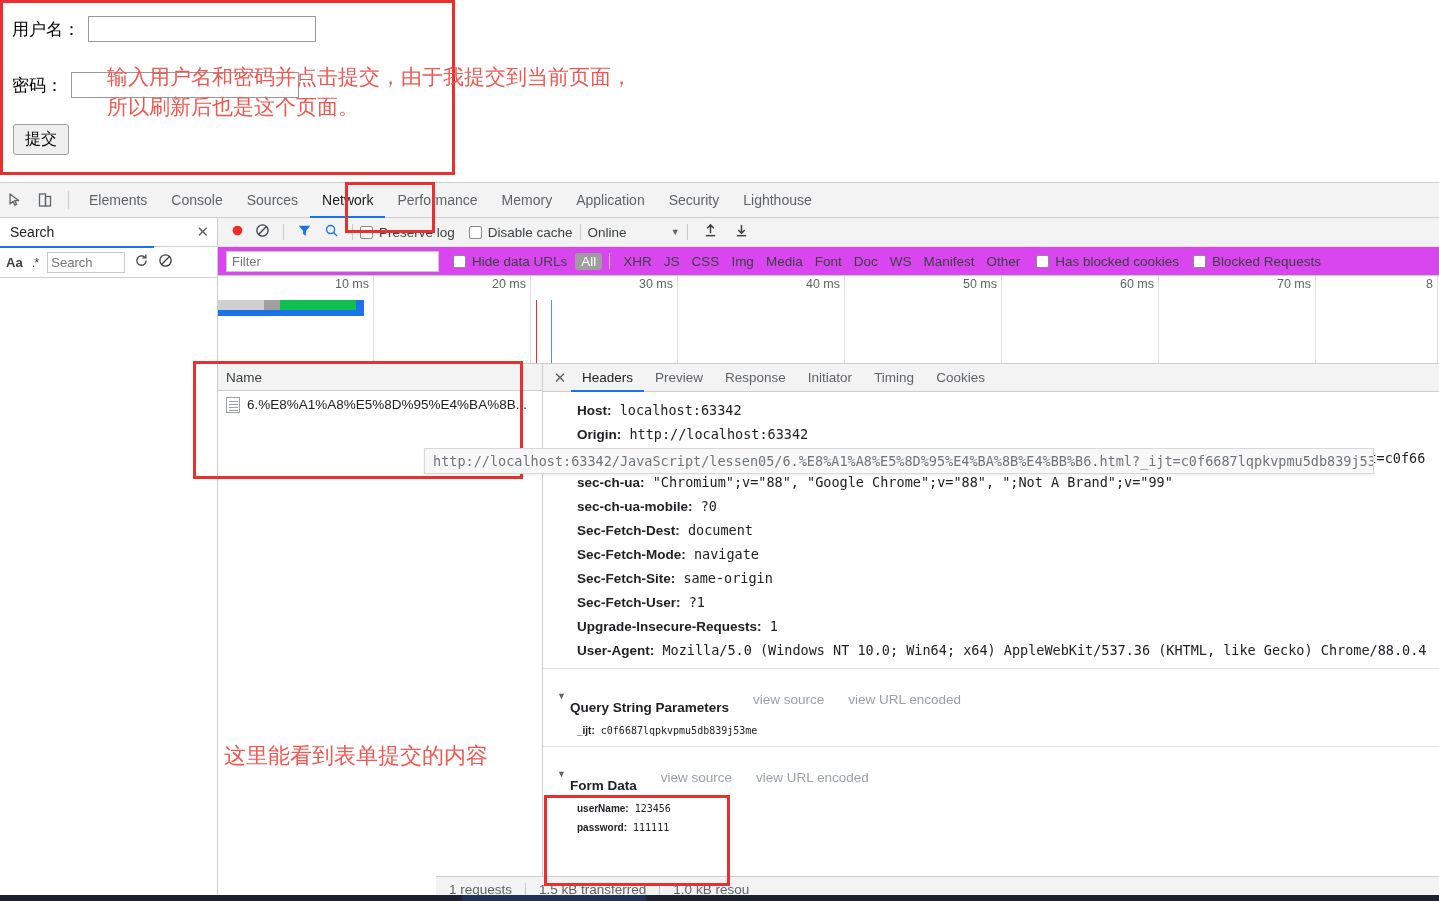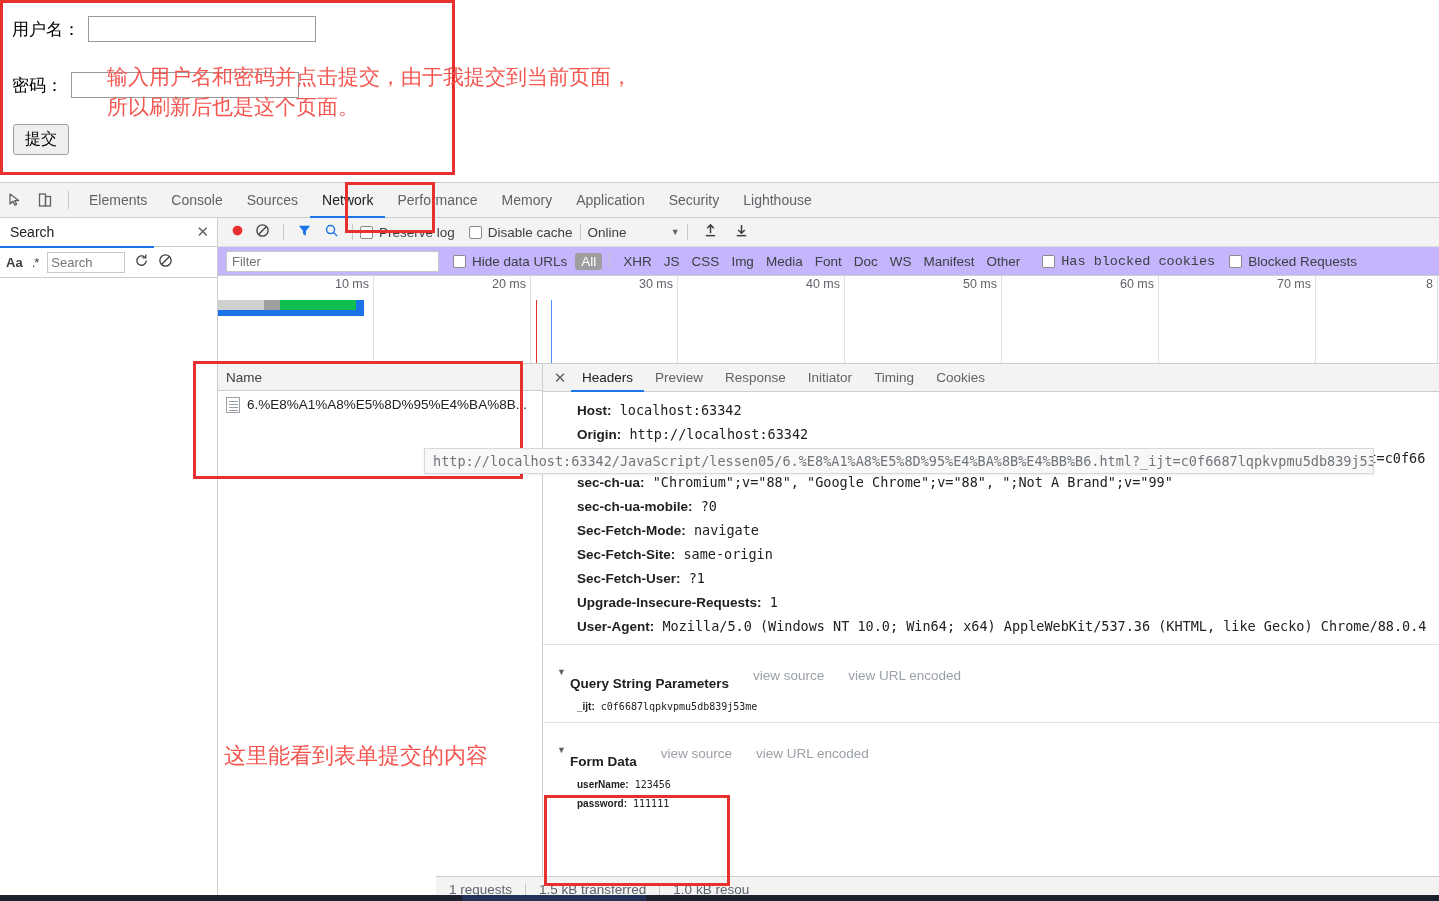"Filter" .net-toolbar2 { background: #c4b5fd -> #d946ef }
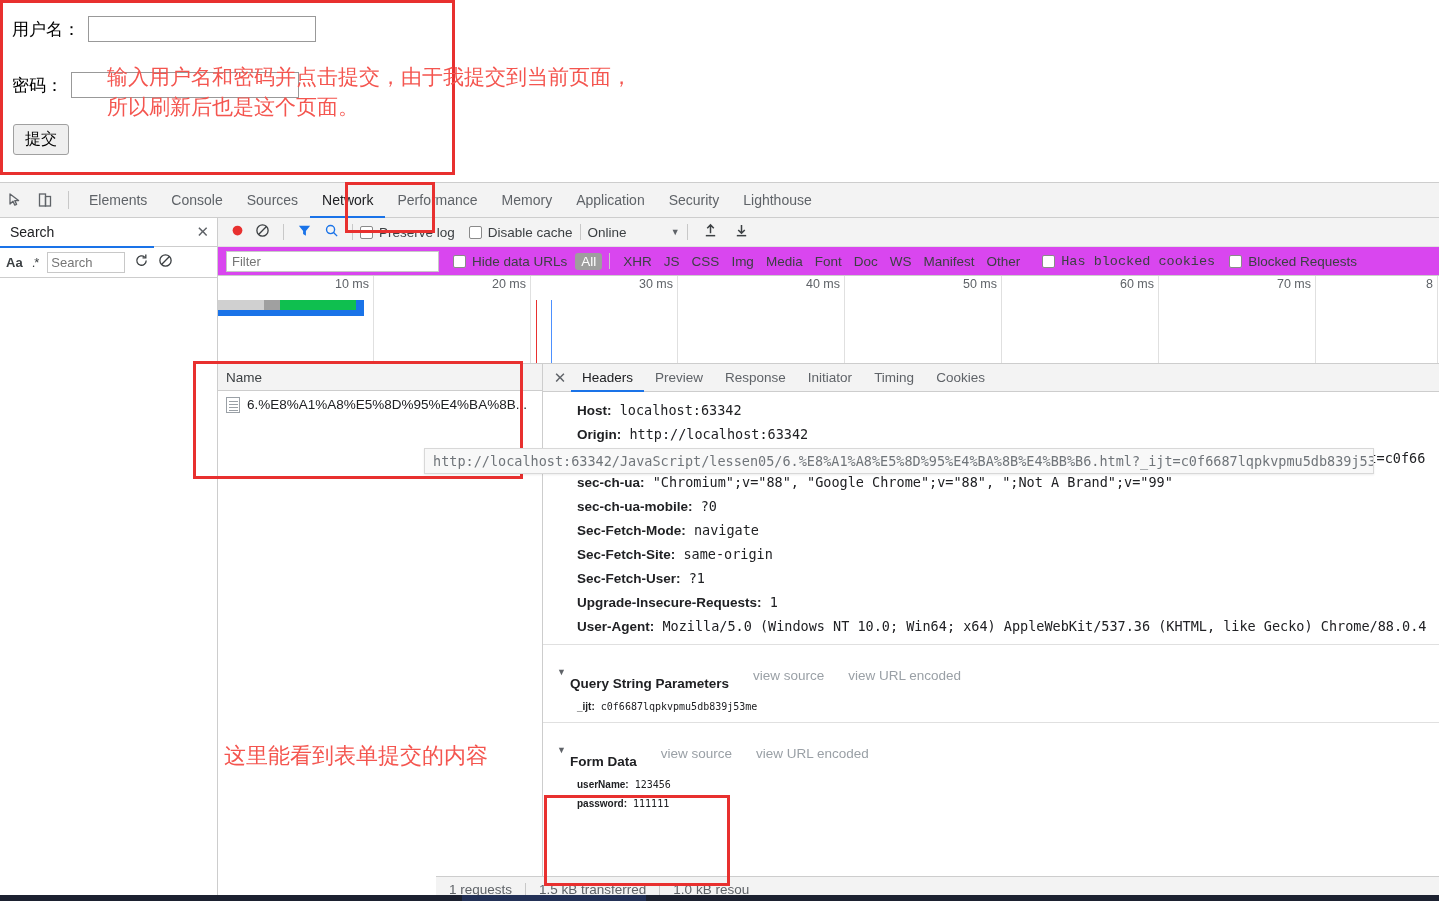"Has blocked cookies" label.cb-label { font-family: Liberation Mono, monospace -> none; margin-left: 16px -> 10px }
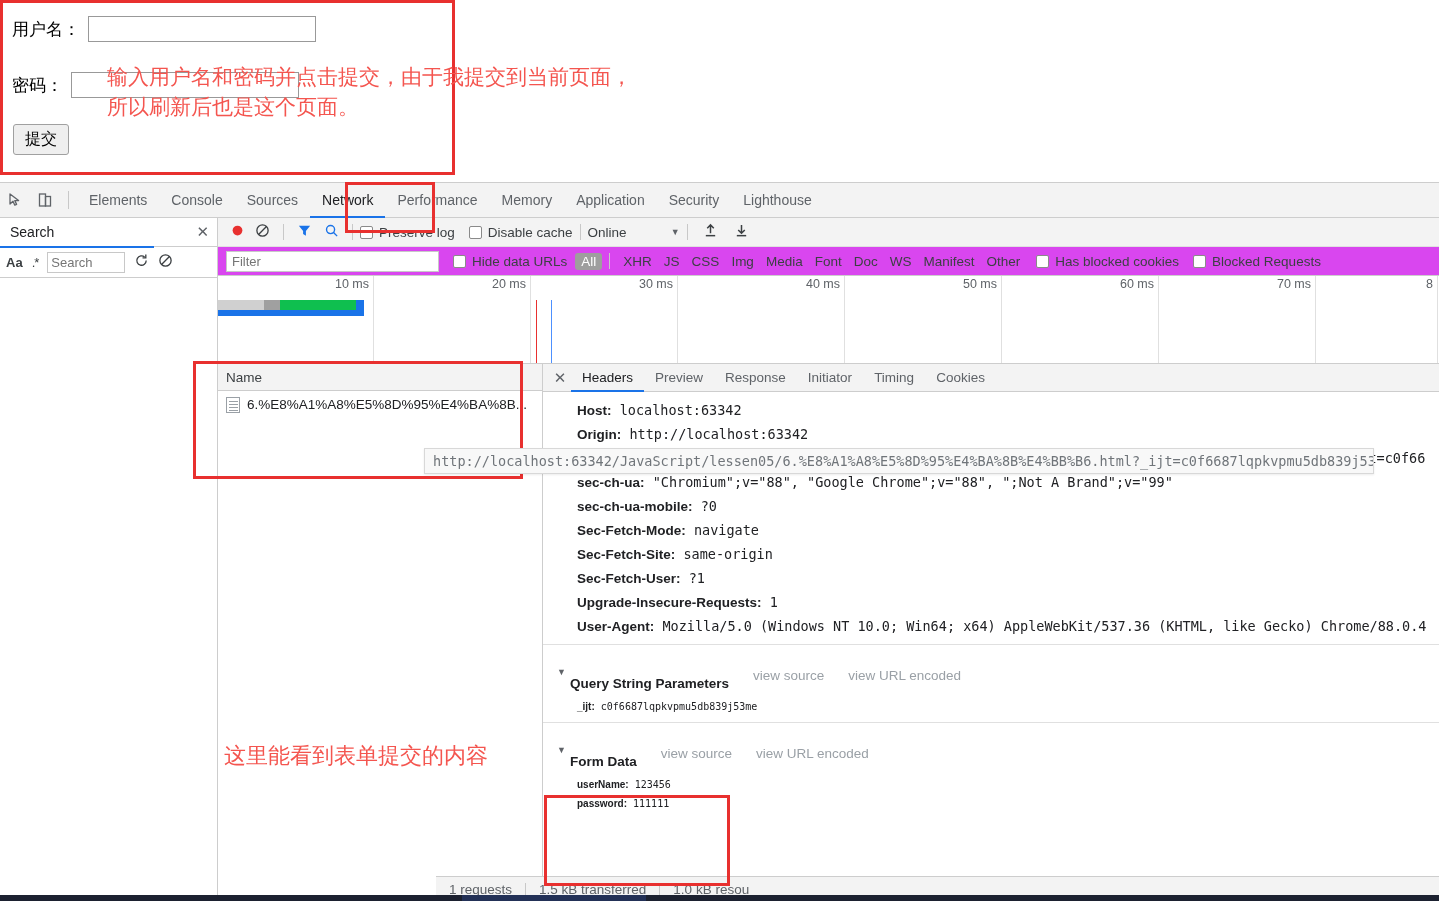"Sec-Fetch-Dest: document" div.hdr-line { html: none -> <div> <b>Sec-Fetch-Dest:</b> <span>document</span> </div> }
